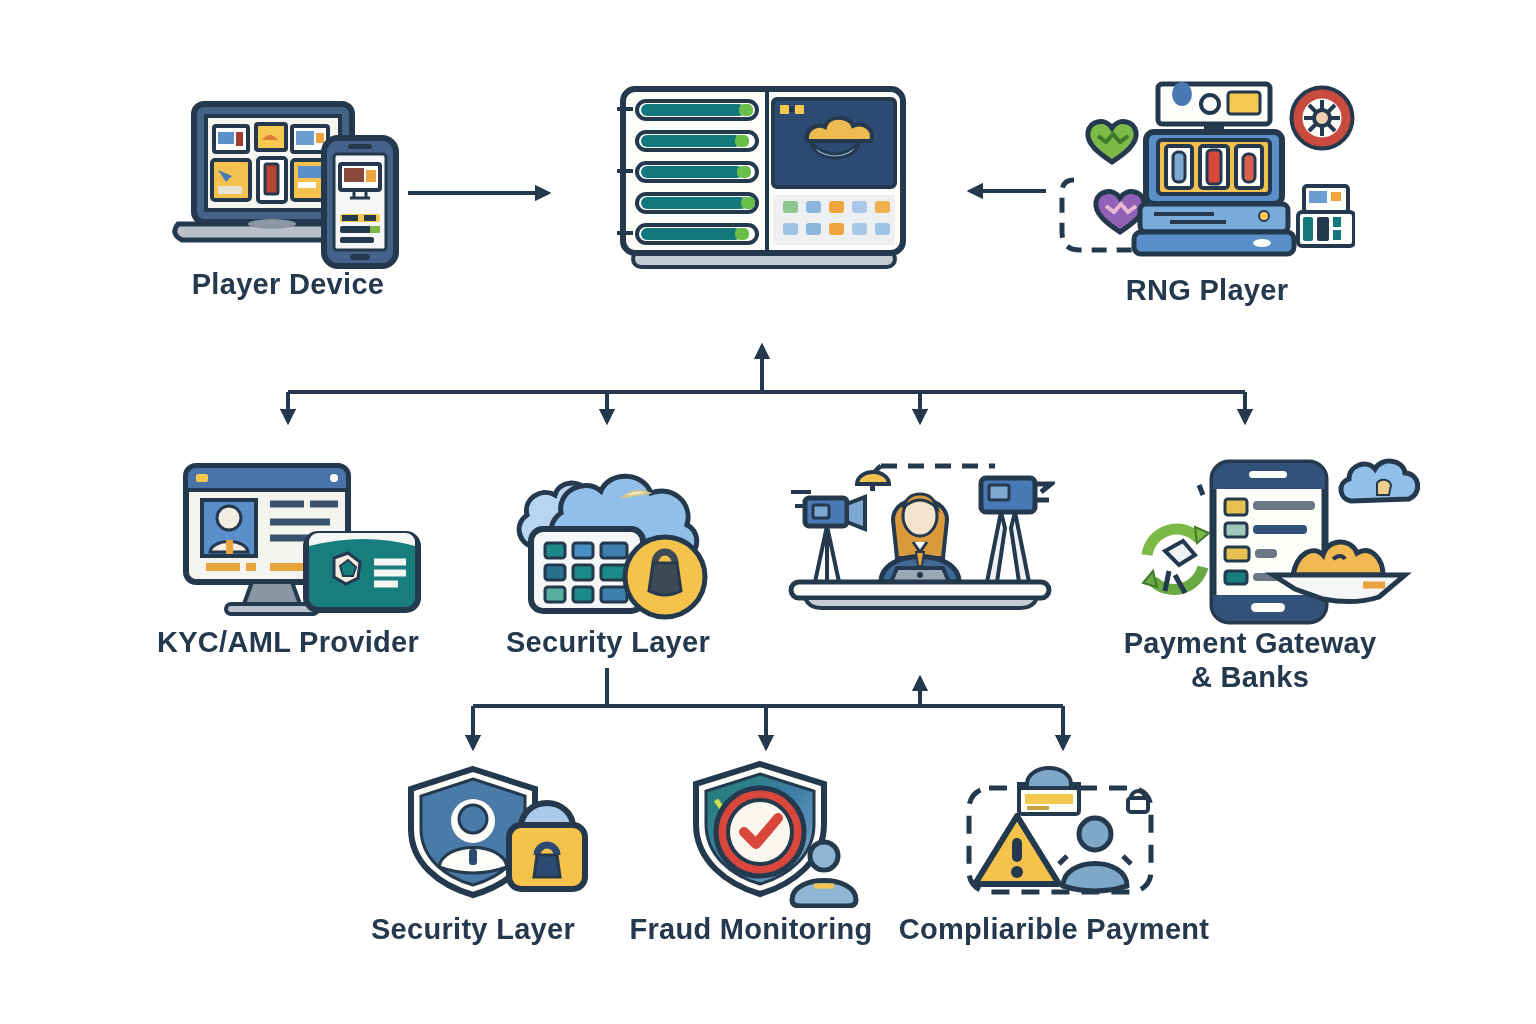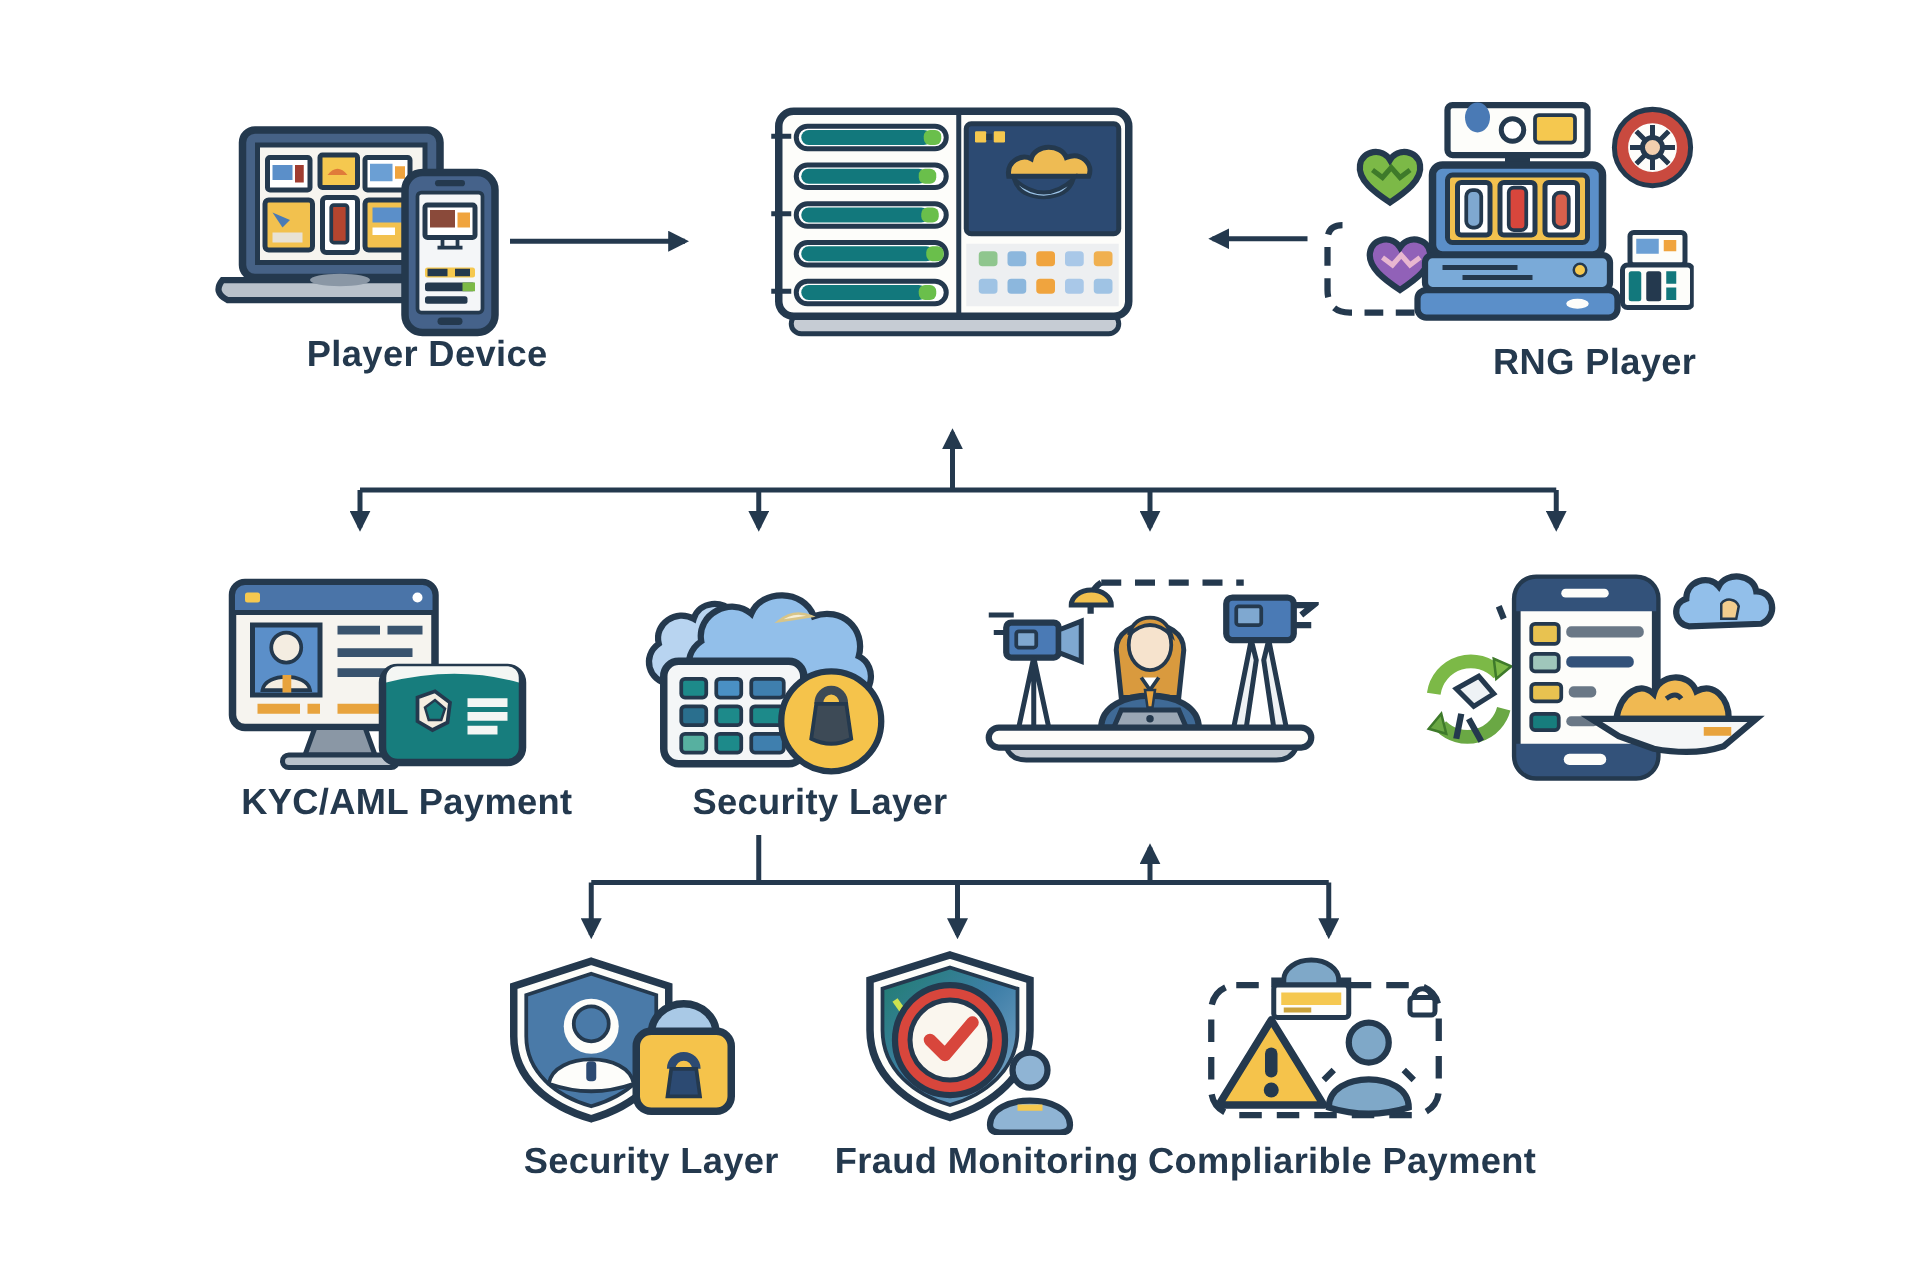"Player Device" .label { text-align: right -> center }
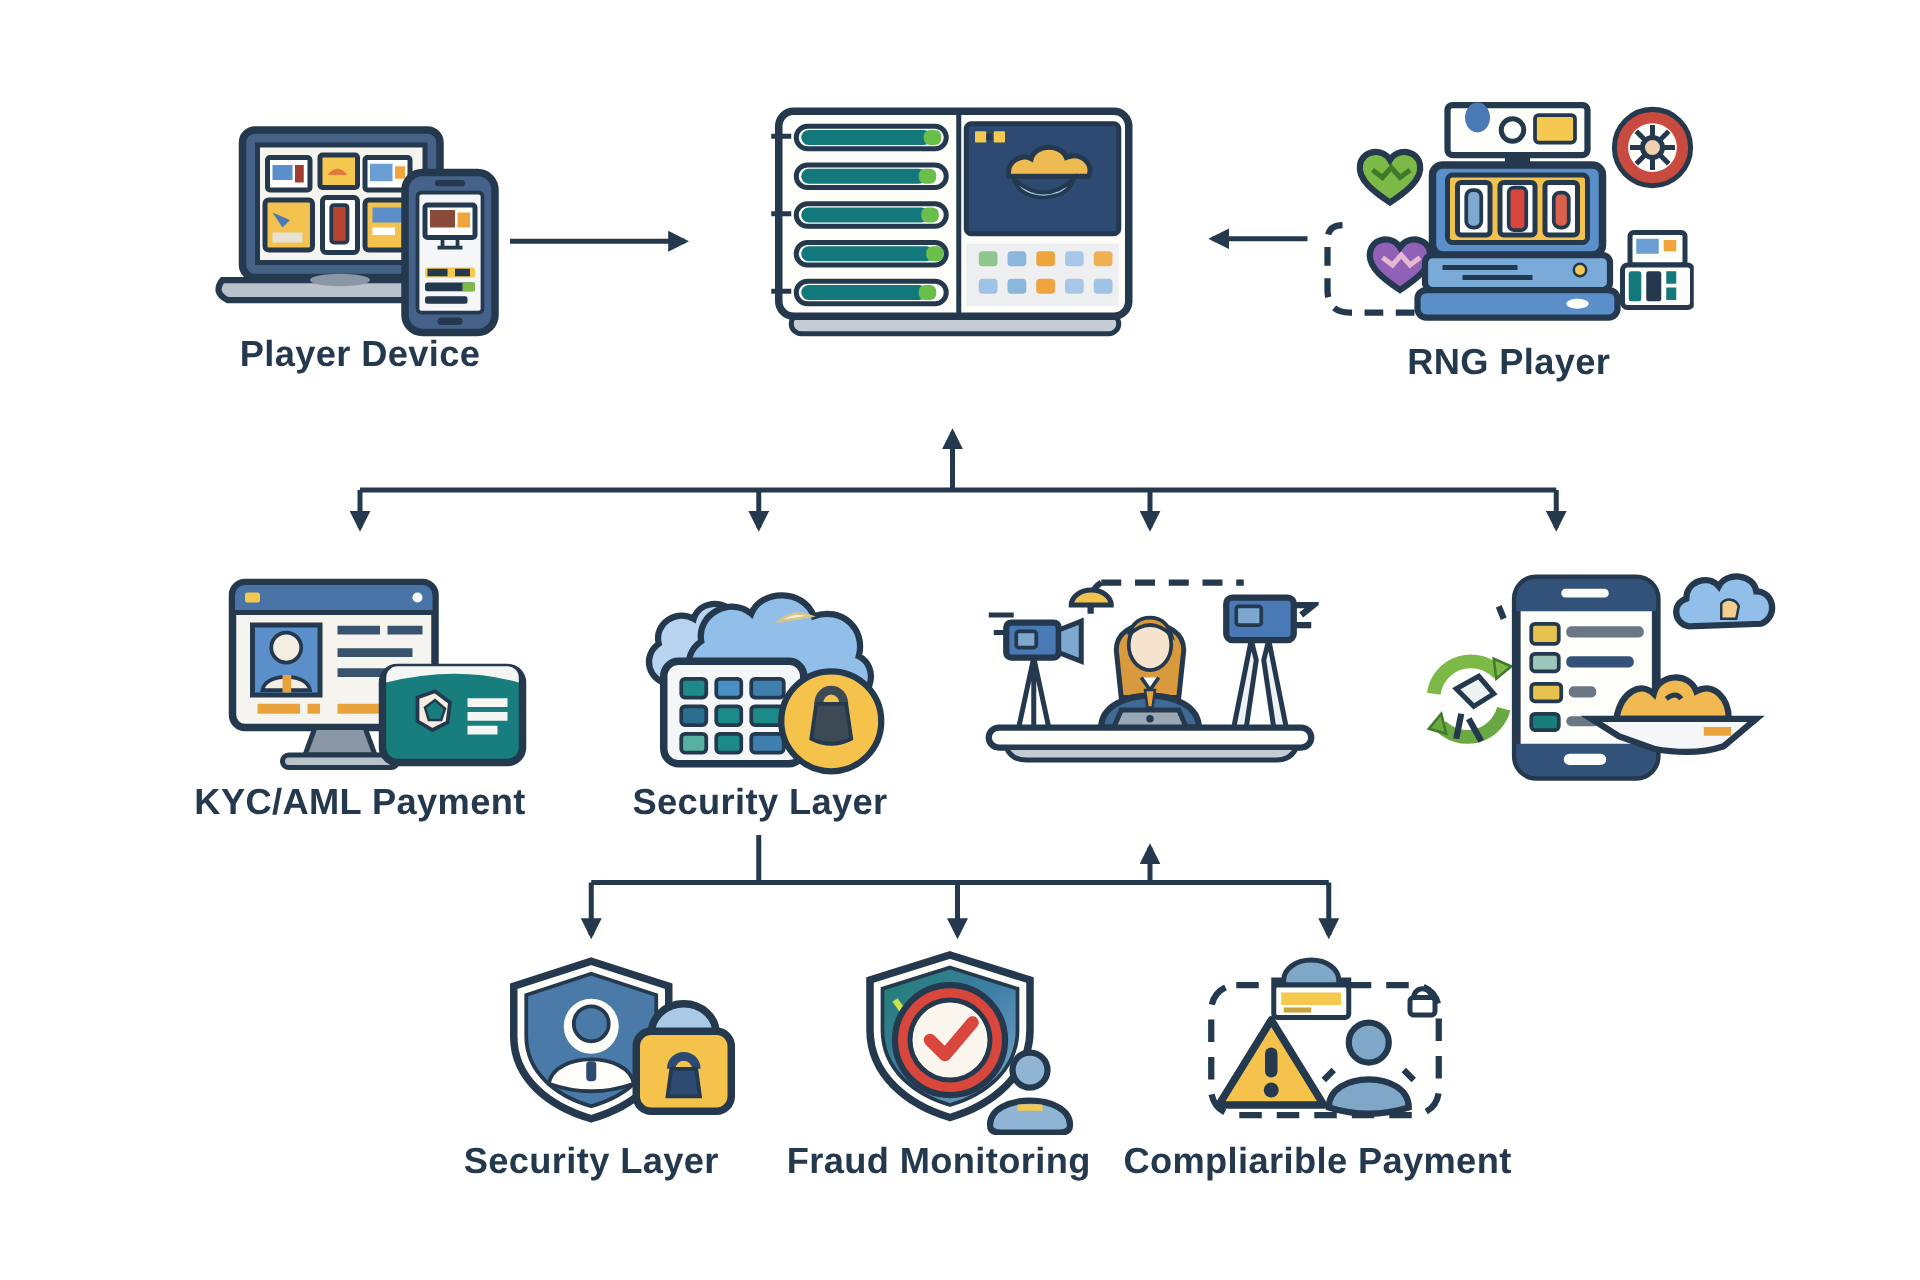"KYC/AML Payment" div.label { text: Payment -> Provider }
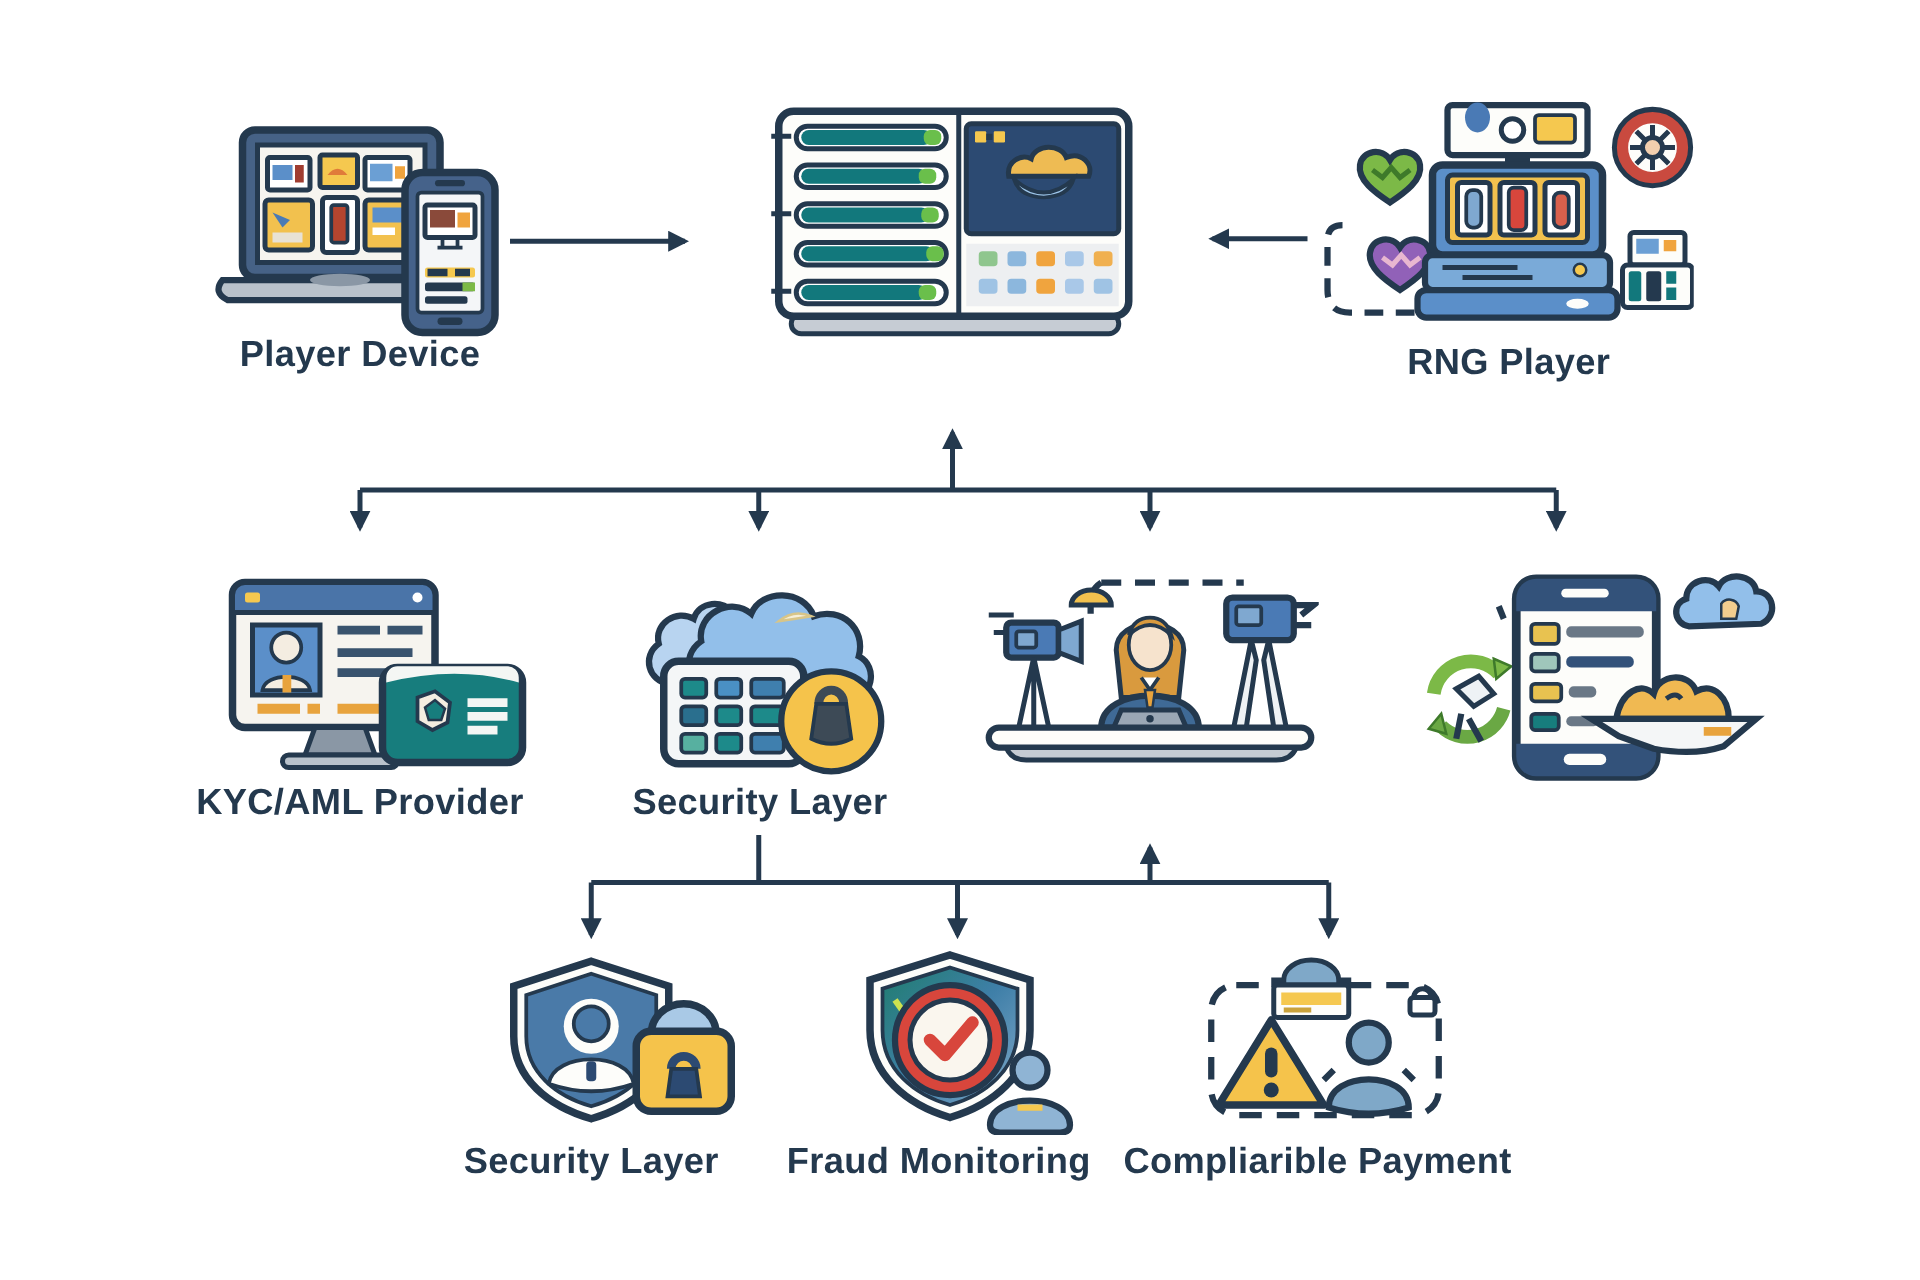"Payment Gateway" div.label { html: none -> <div> <div>Payment Gateway</div> <div>&amp; Banks</div> </div> }
